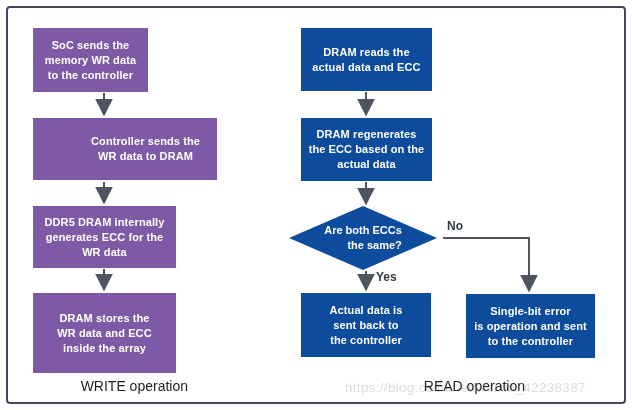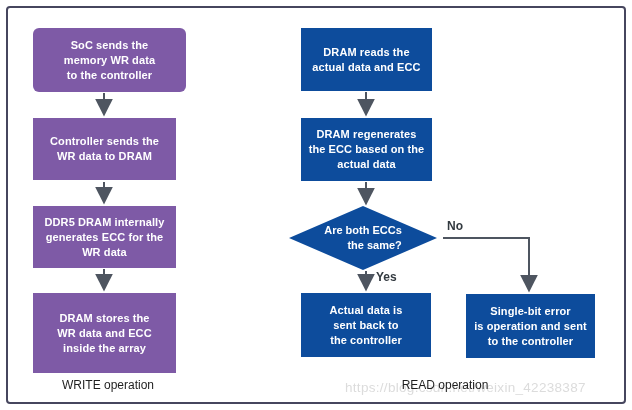"SoC sends the" .w1 { border-radius: 6px -> none; width: 153px -> 115px }
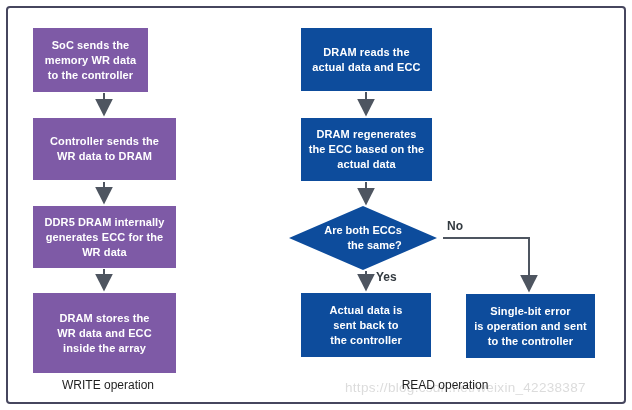"Controller sends the" .w2 { padding-left: none -> 41px }
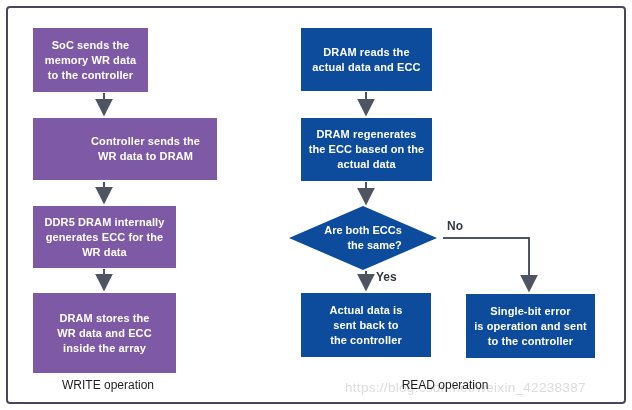"WRITE operation" .op-label { font-size: 12px -> 14px; text-align: center -> right }
